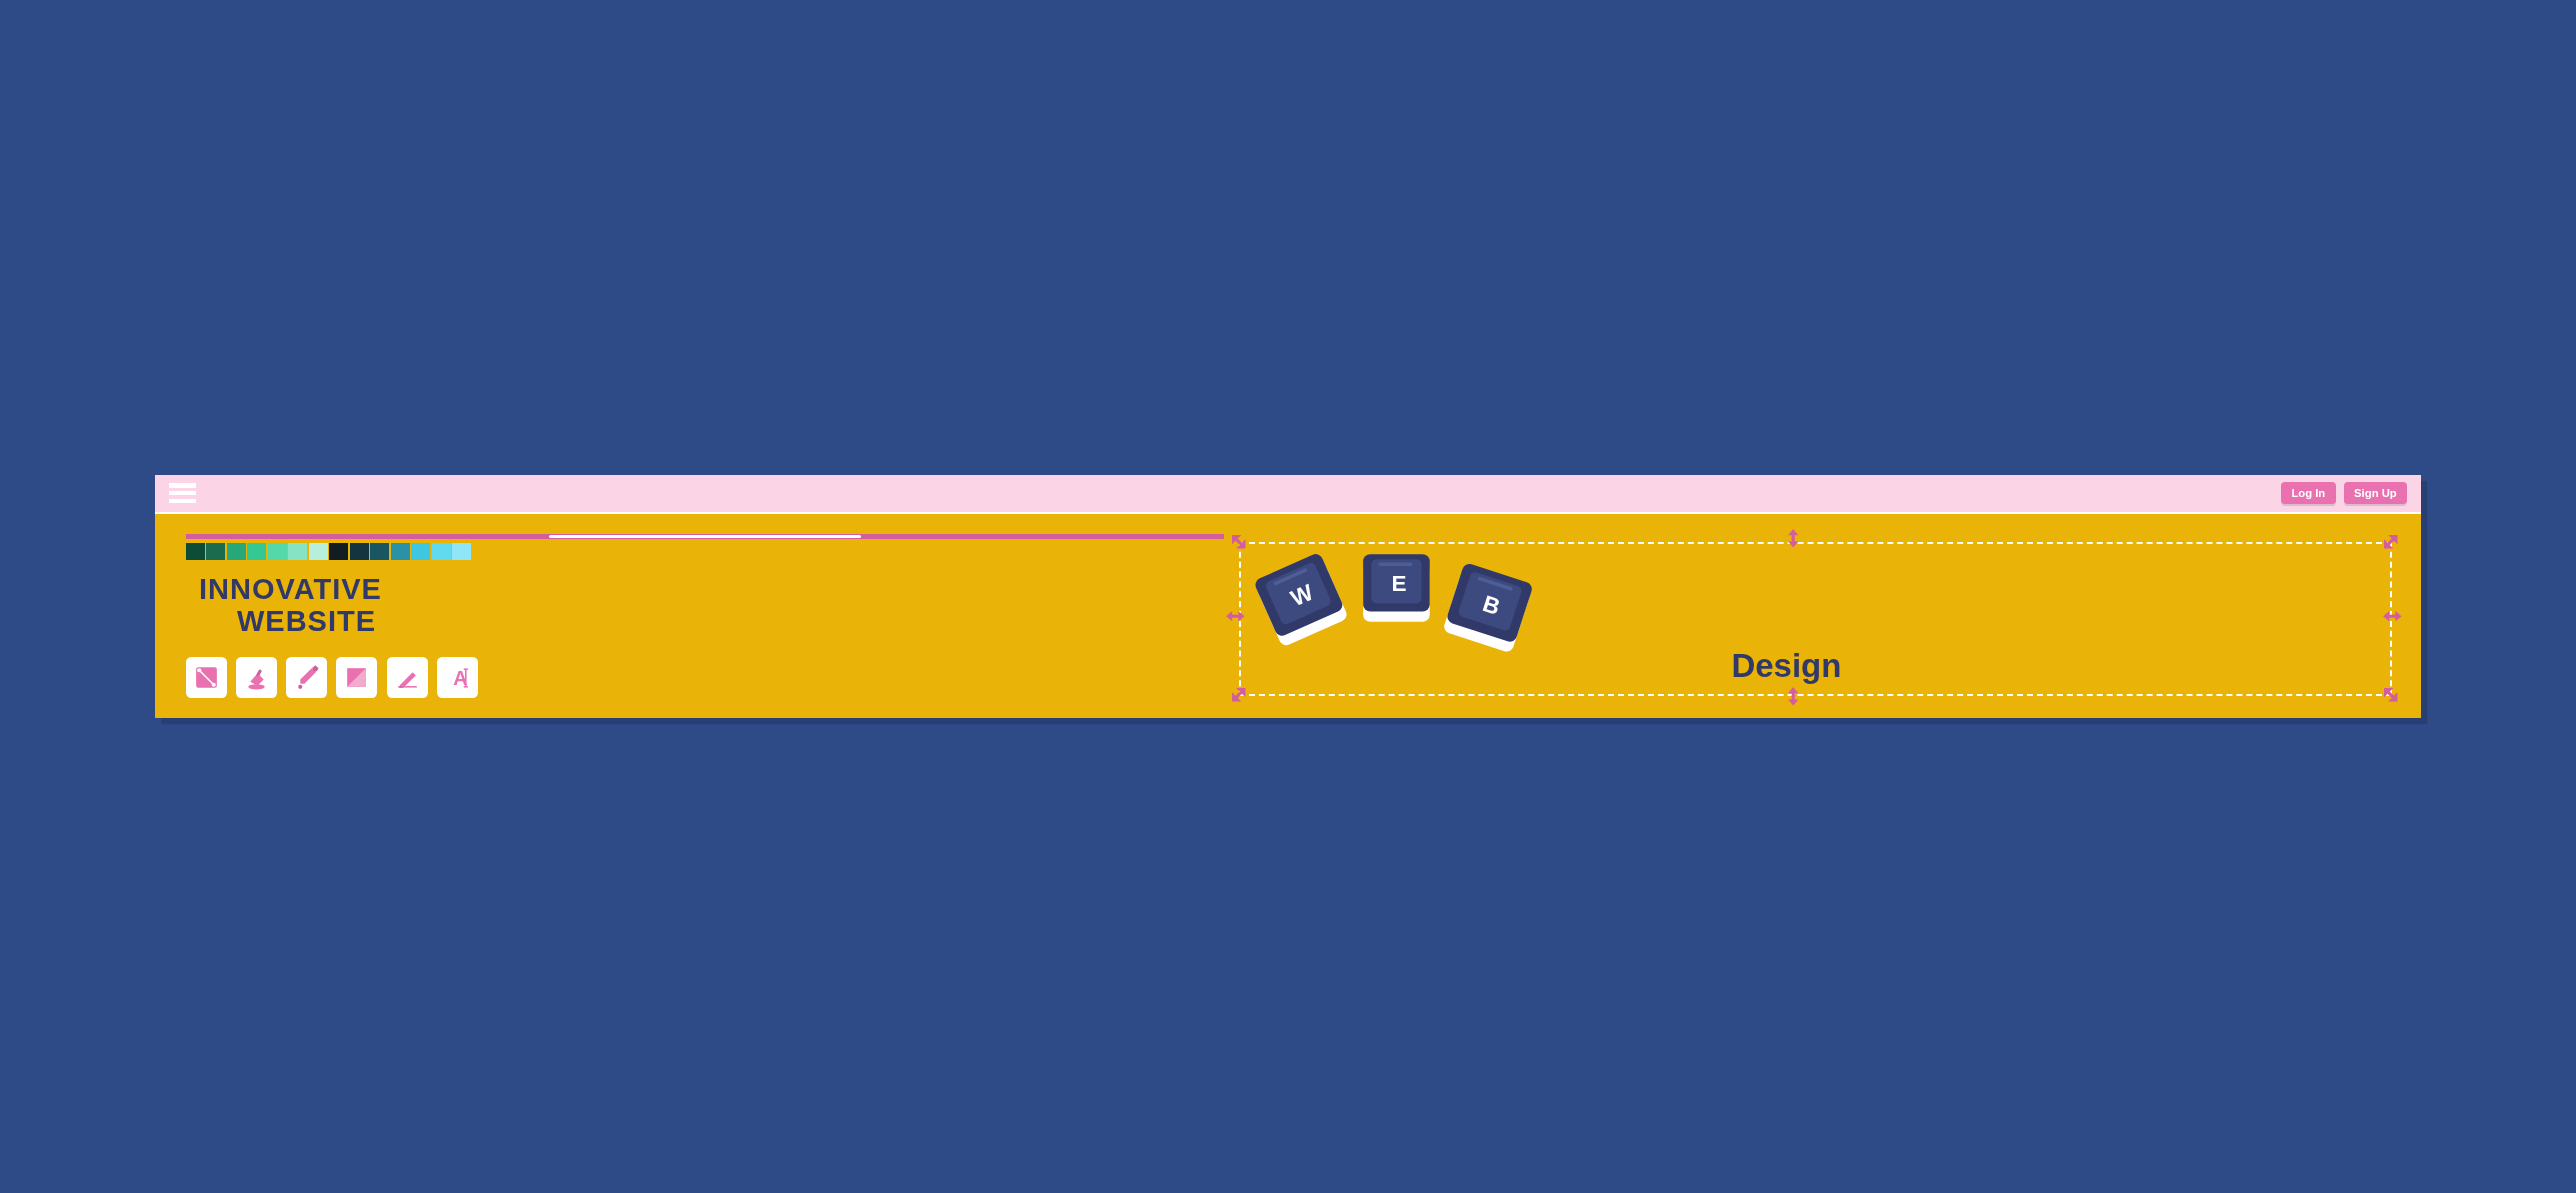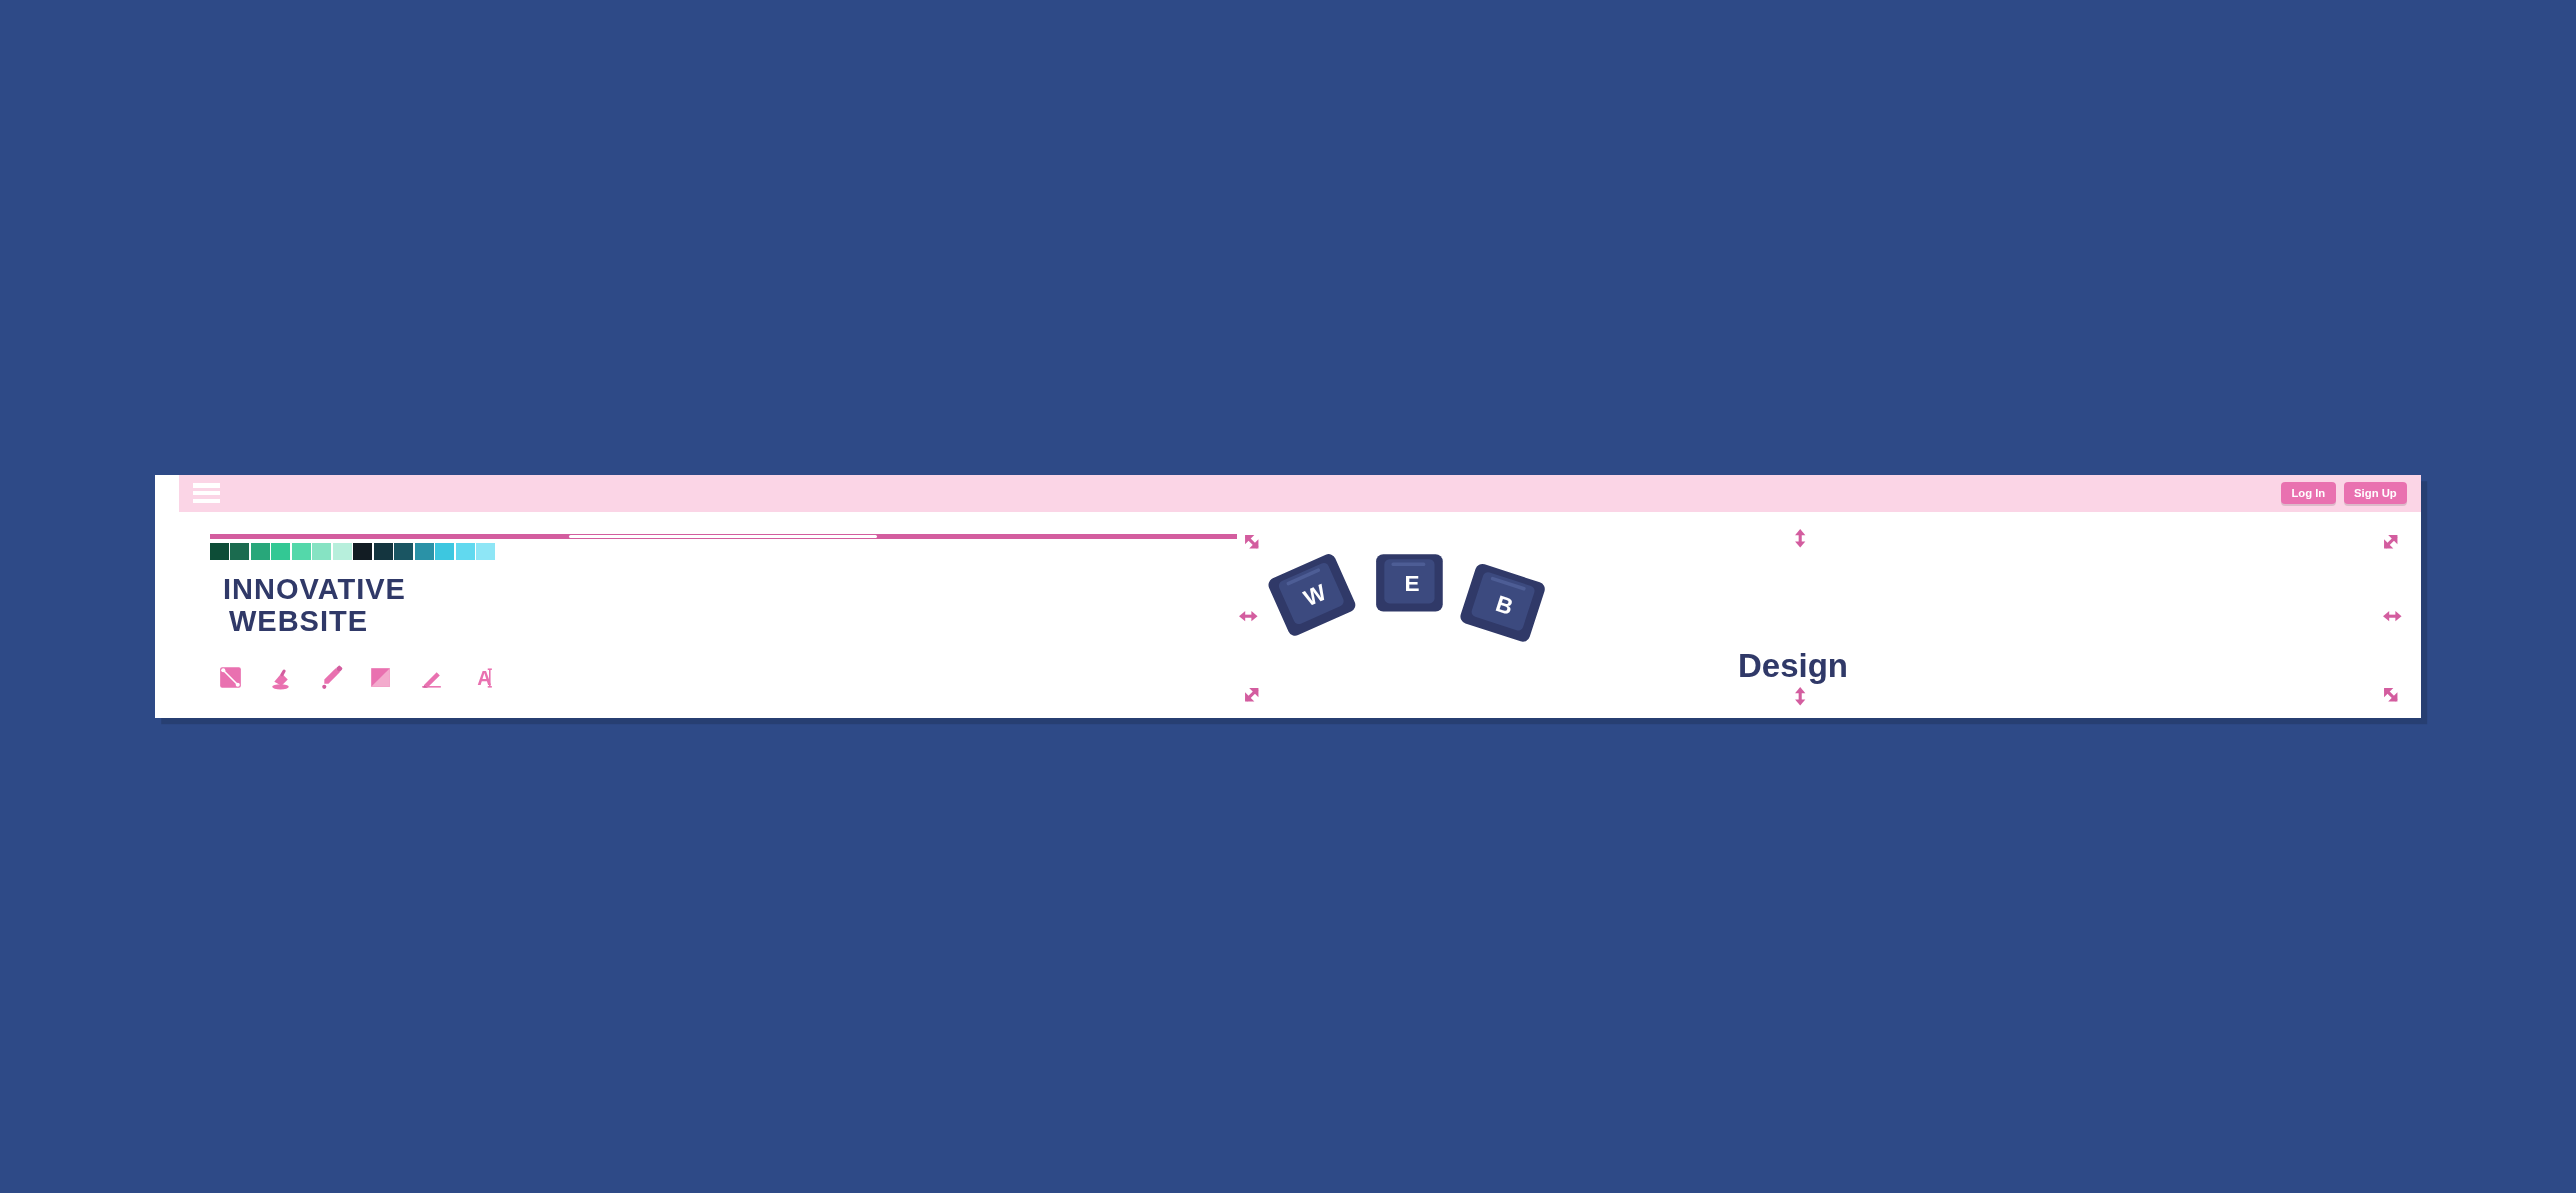"Log In" .window { background: #ffffff -> #eab308; padding-left: 24px -> none }
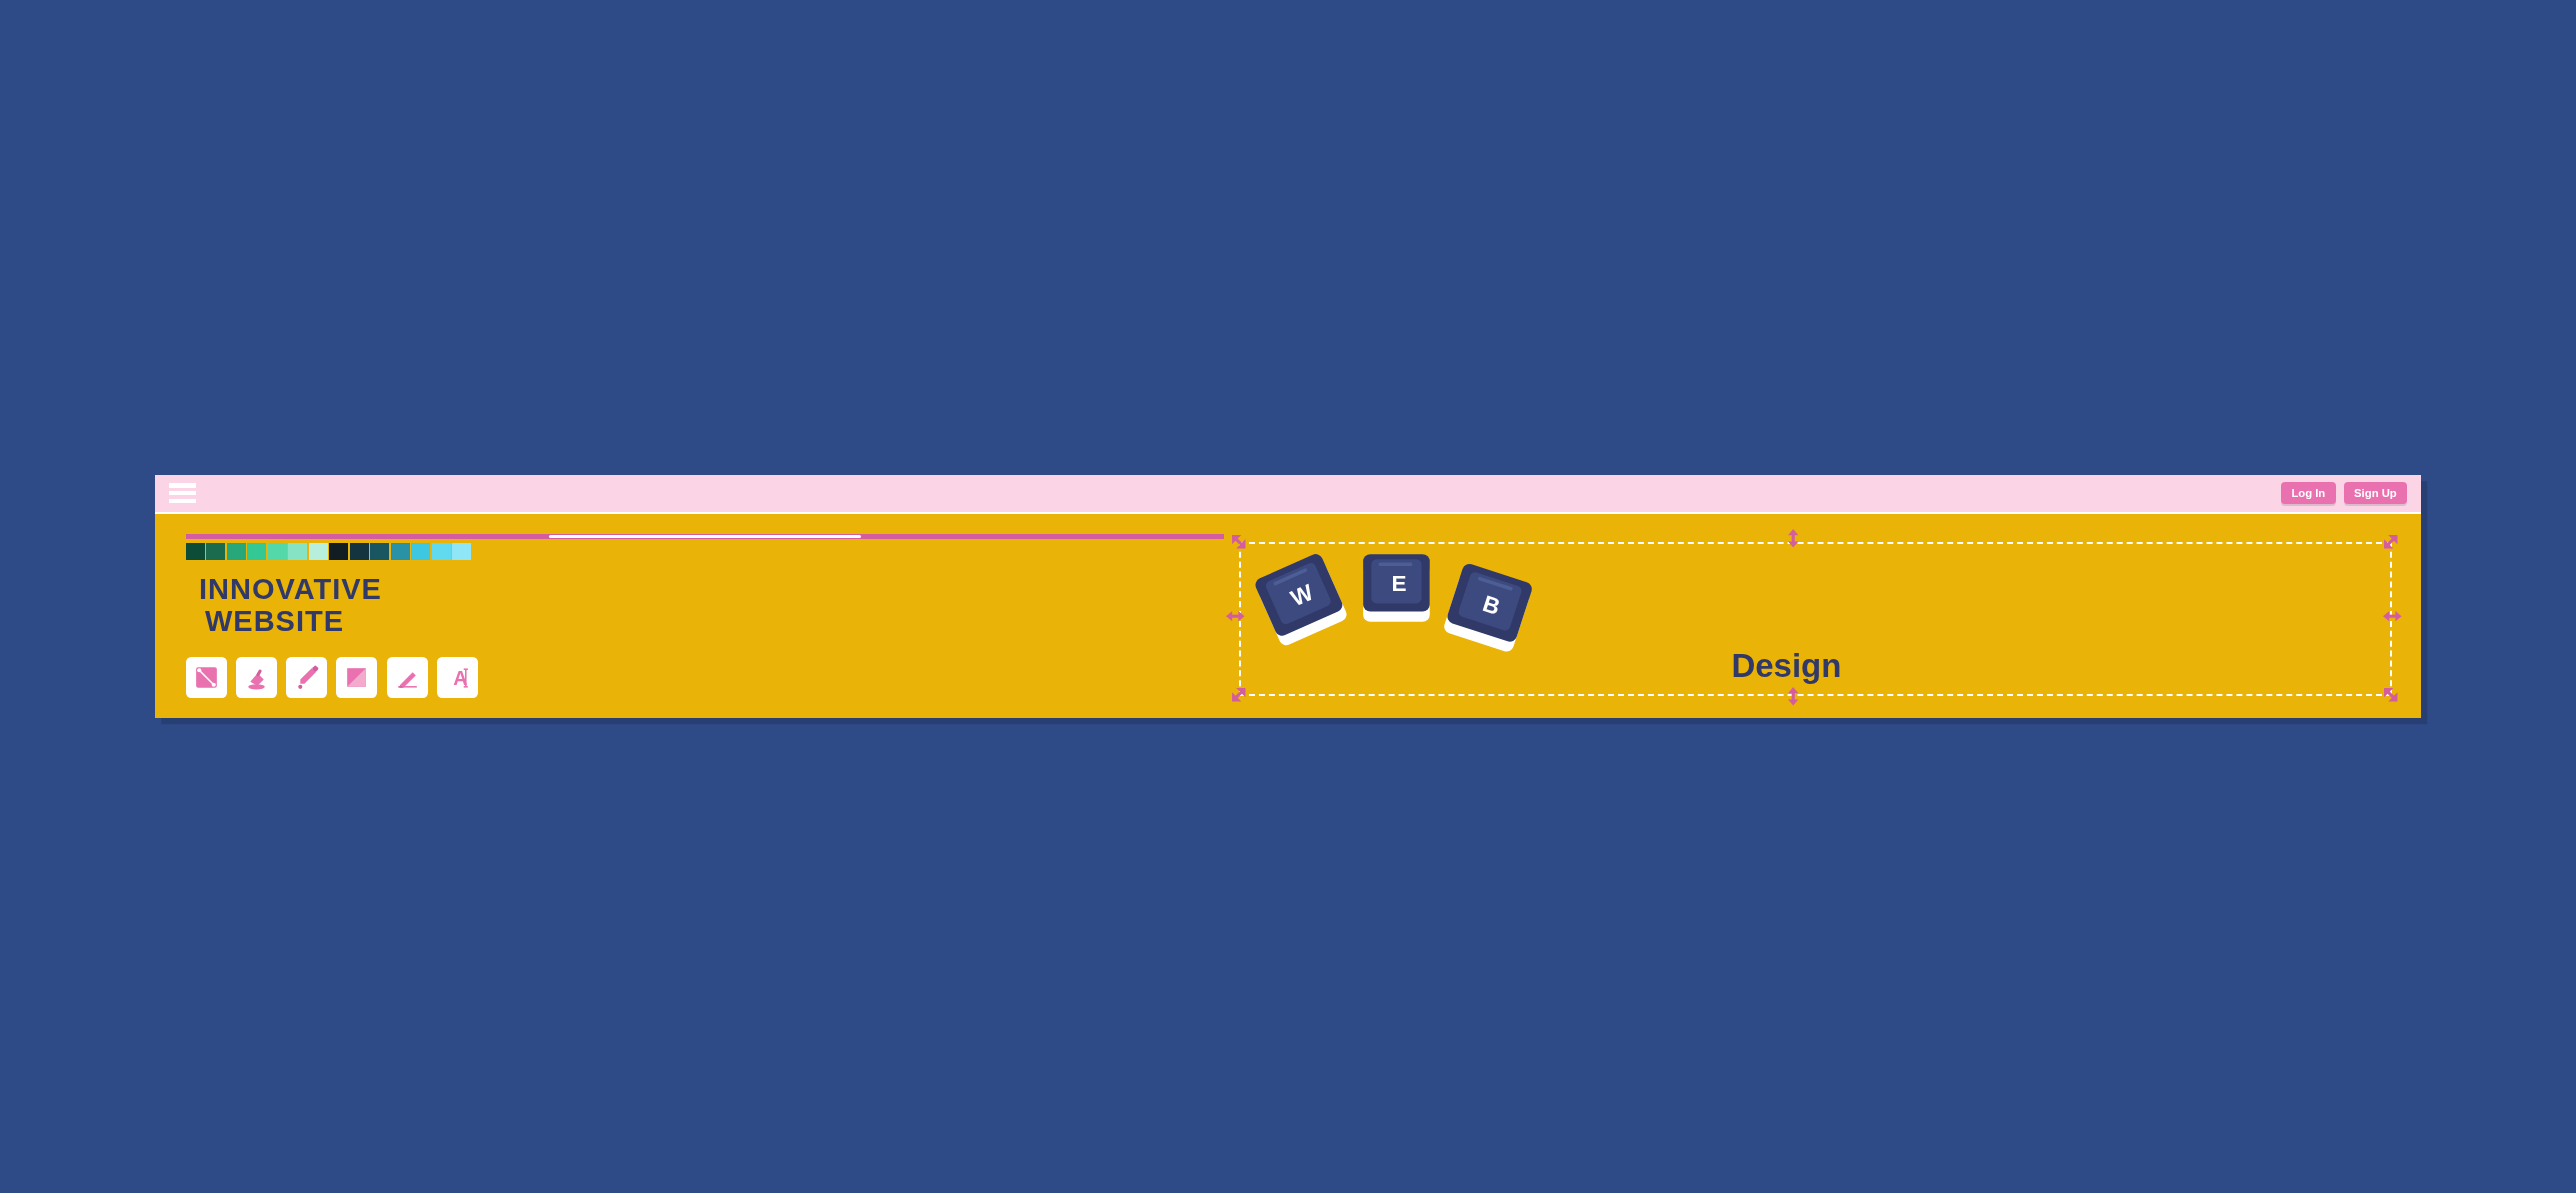"WEBSITE" div { margin-left: 6px -> 38px }
